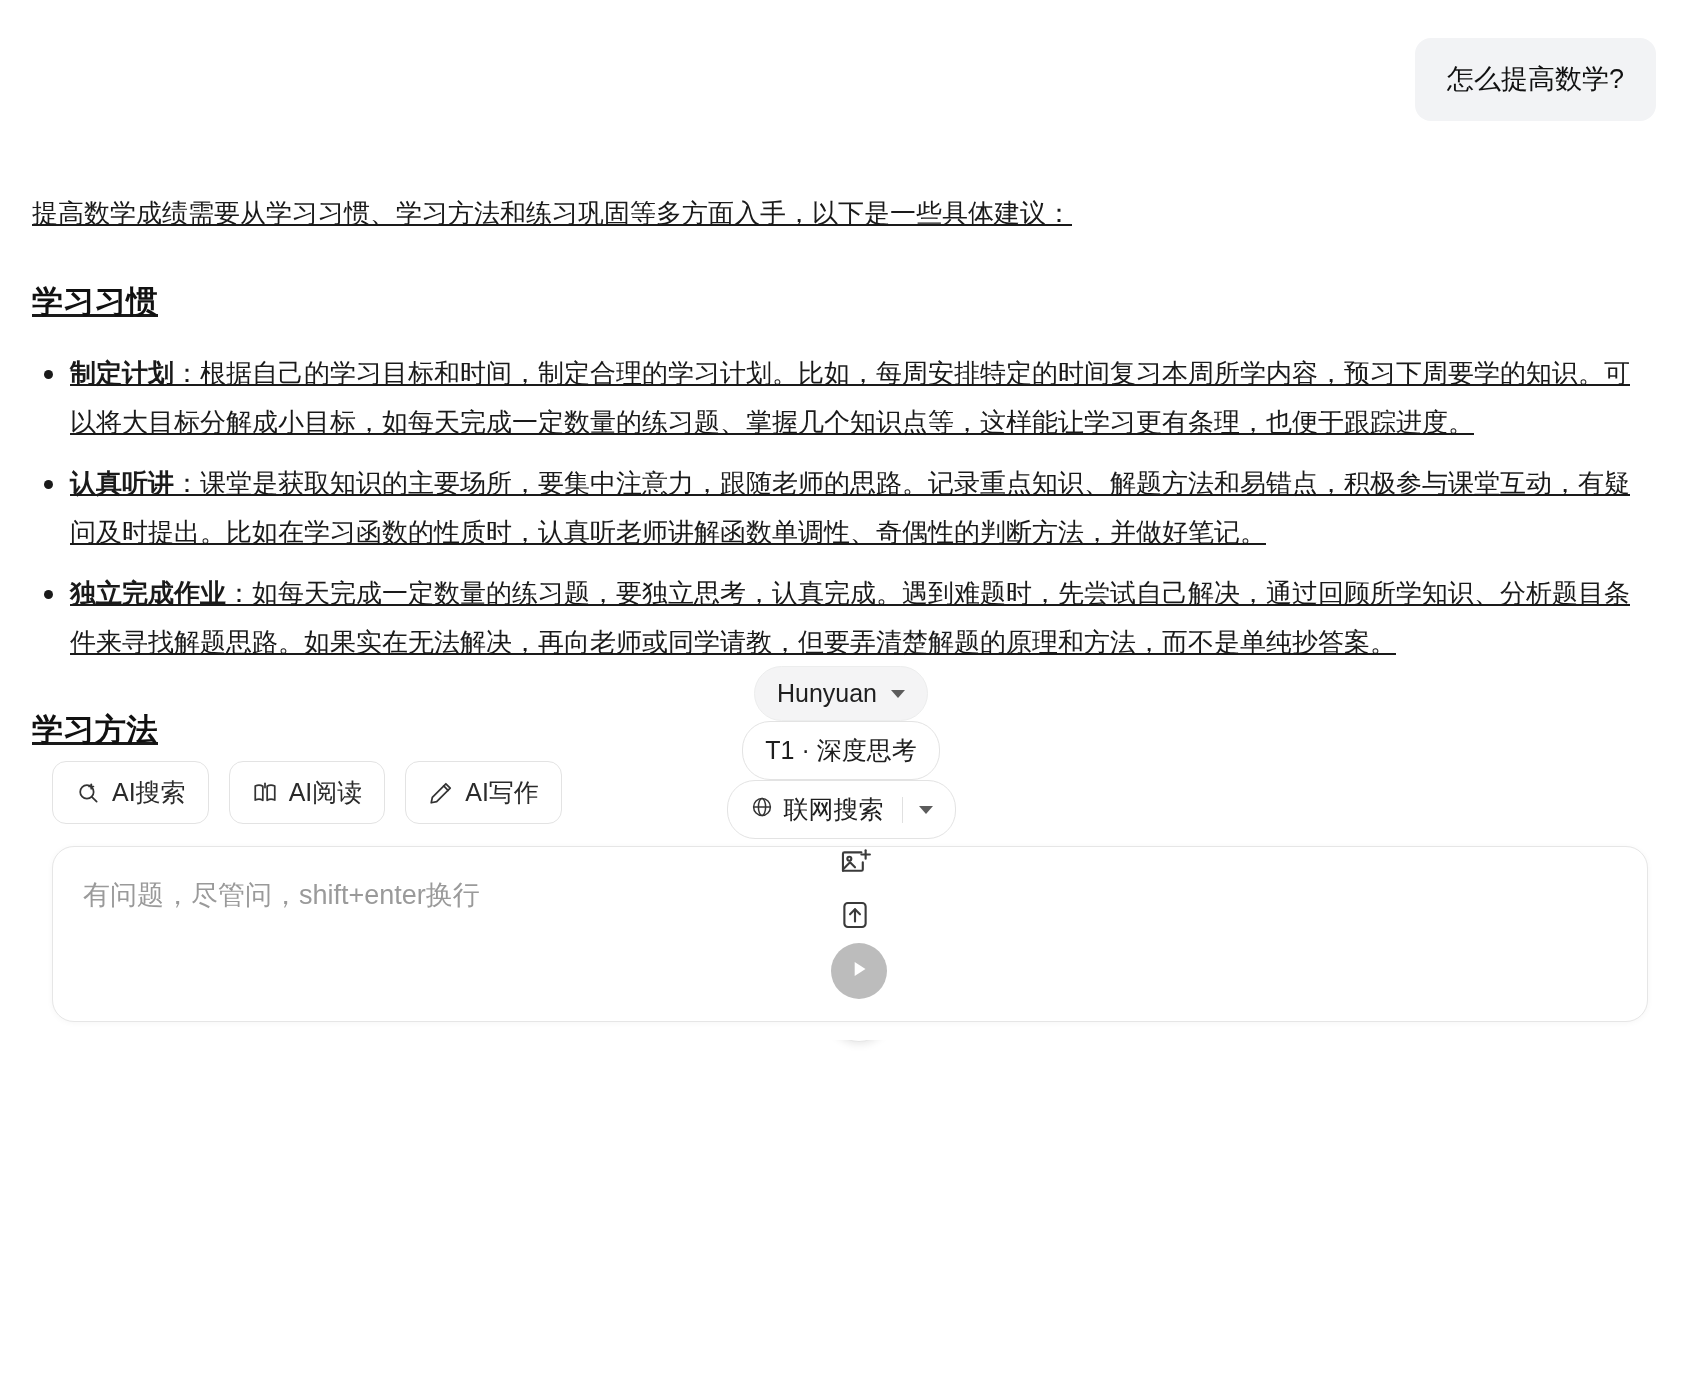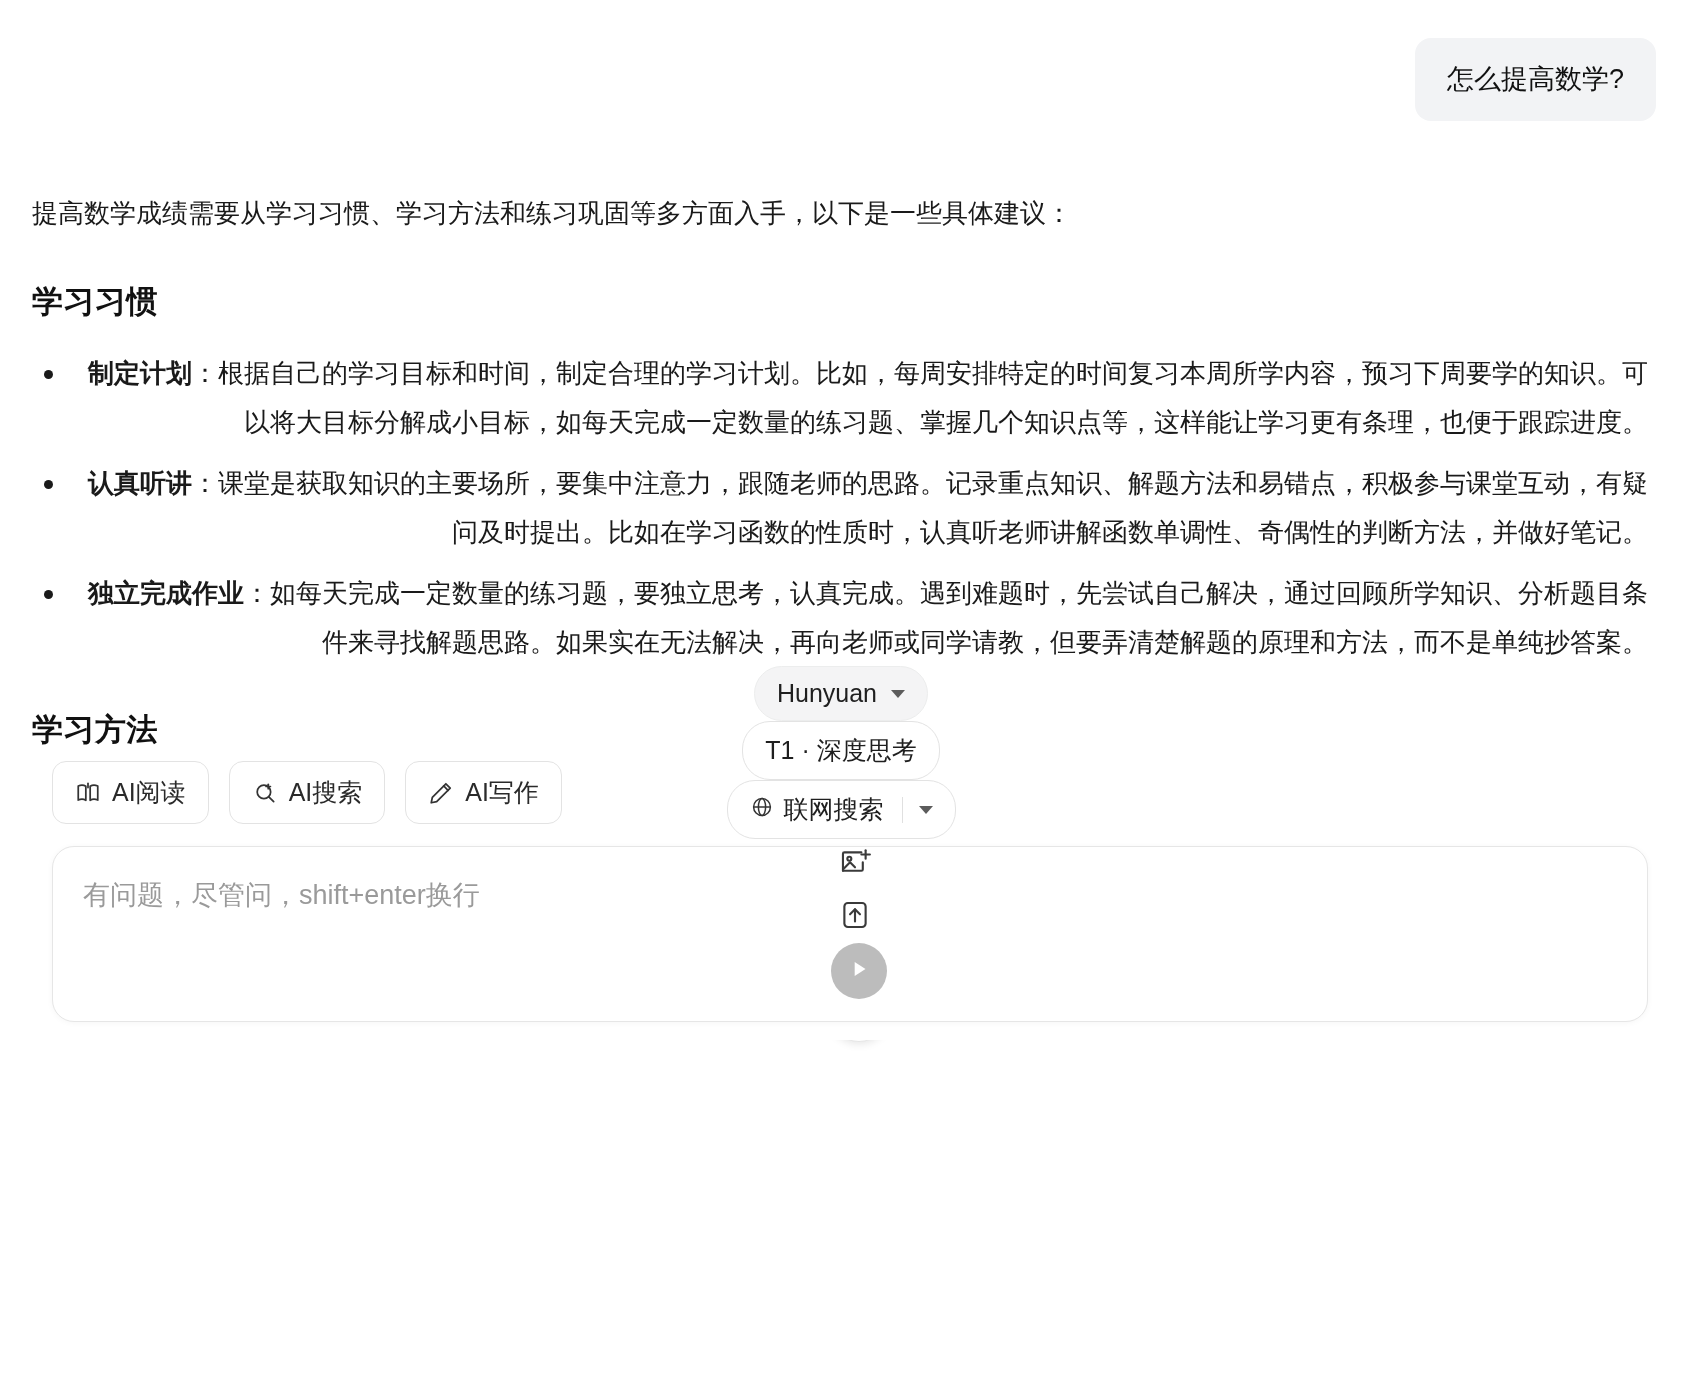"提高数学成绩需要从学习习惯、学习方法和练习巩固等多方面入手，以下是一些具体建议：" .answer { text-decoration: none -> underline }
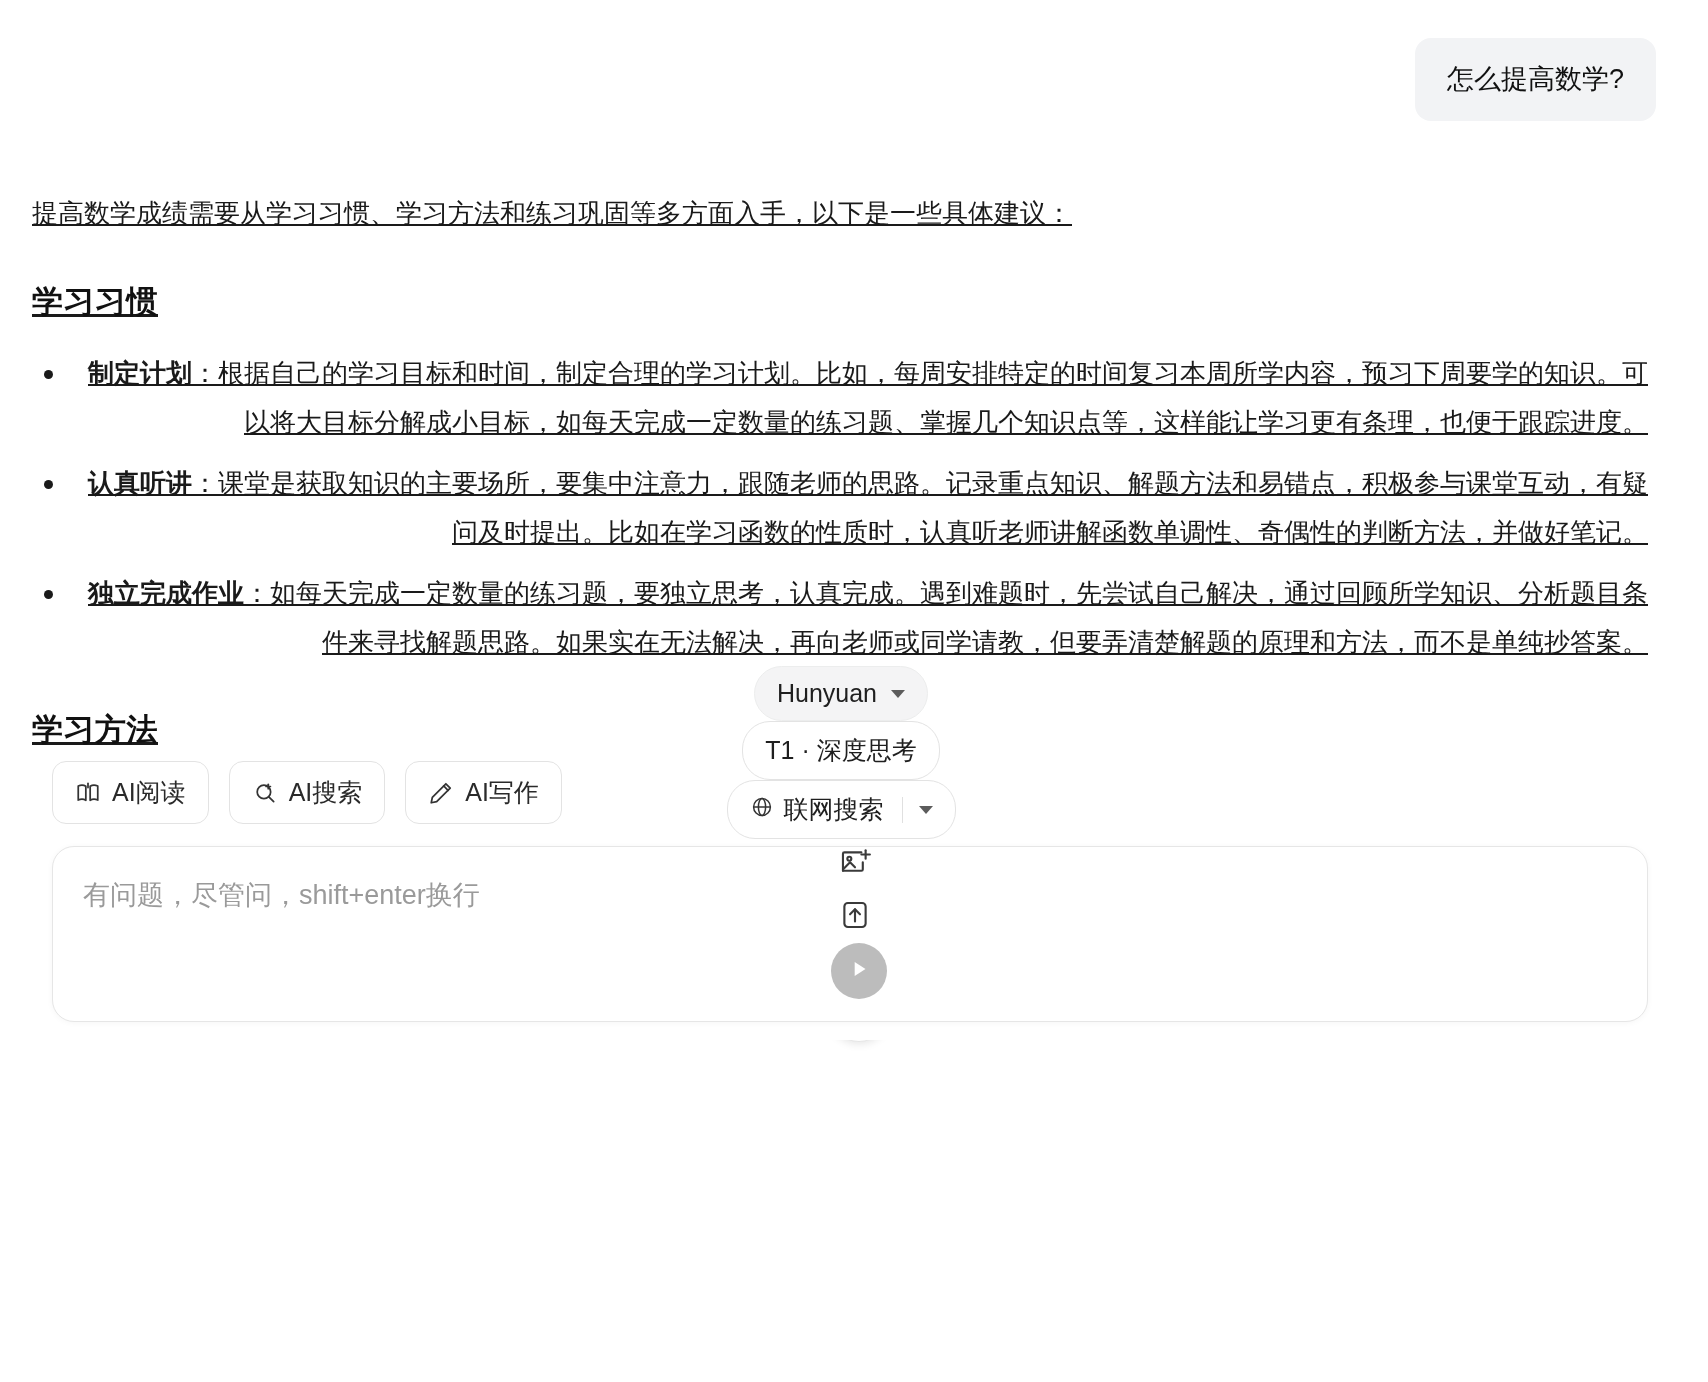"制定计划：根据自己的学习目标和时间，制定合理的学习计划。比如，每周安排特定的时间" ul.bullets { text-align: right -> none }
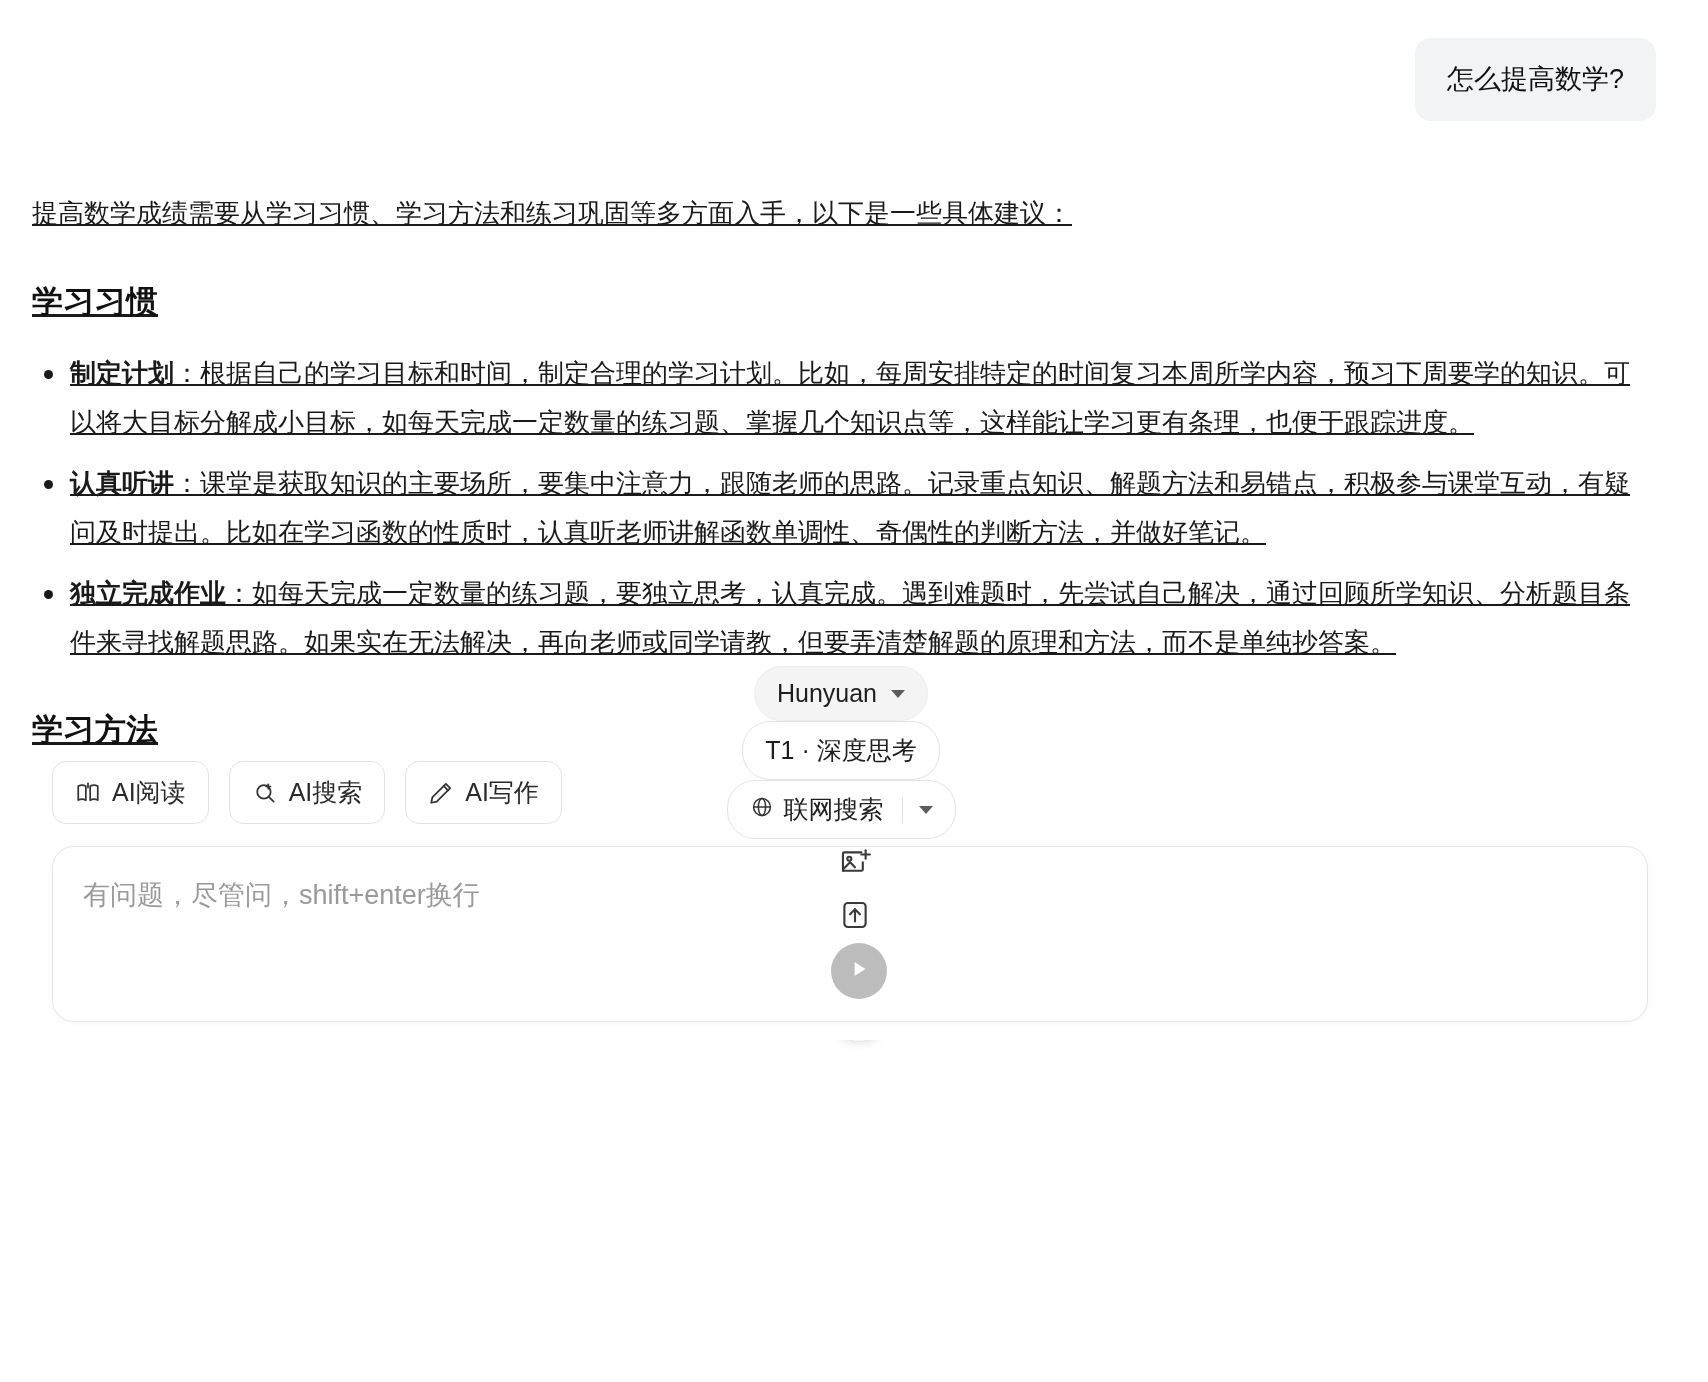"AI阅读" div.chip { order: before "AI搜索" -> after "AI搜索" }
